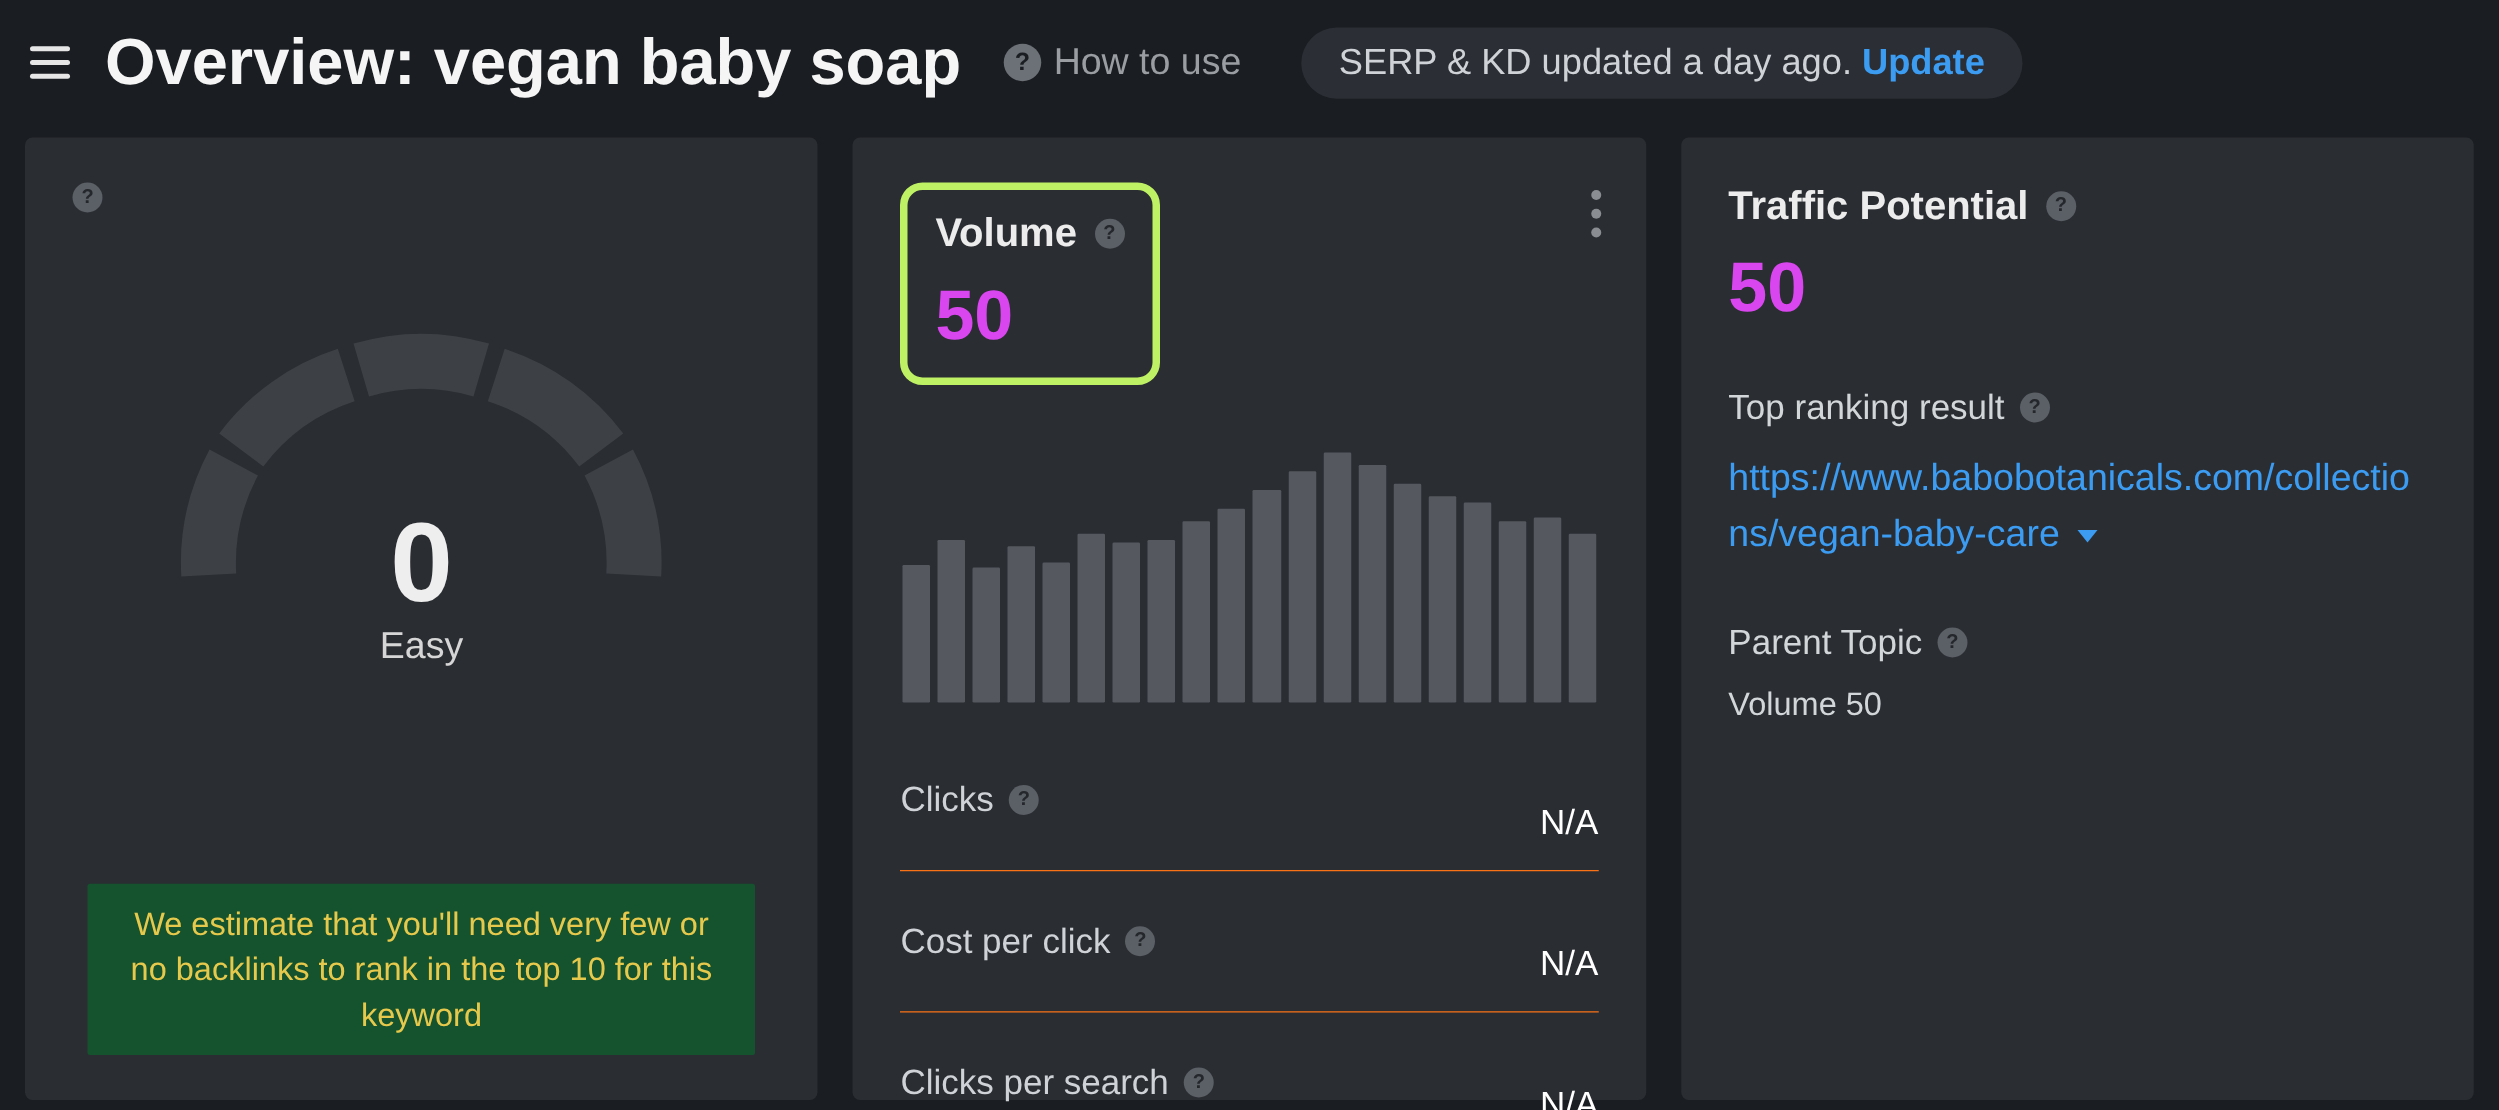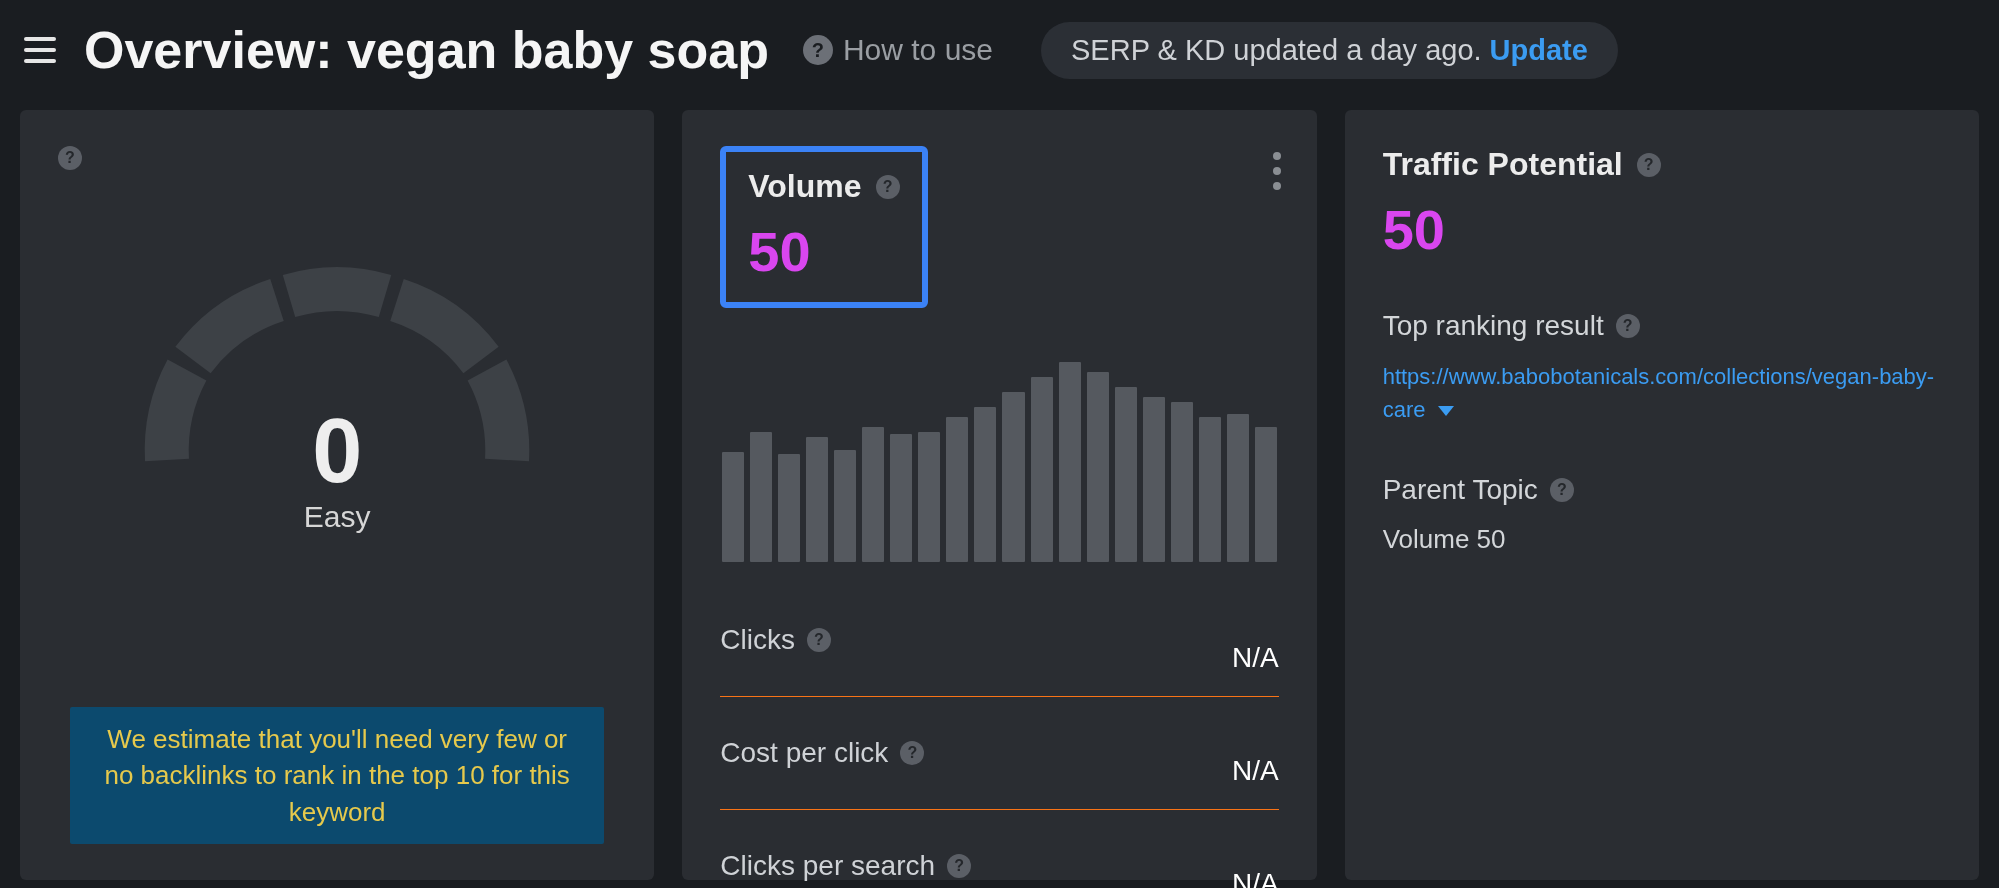"Volume" .vol-highlight { border: 6px solid #3b82f6 -> 6px solid #bef264; border-radius: 6px -> 18px }
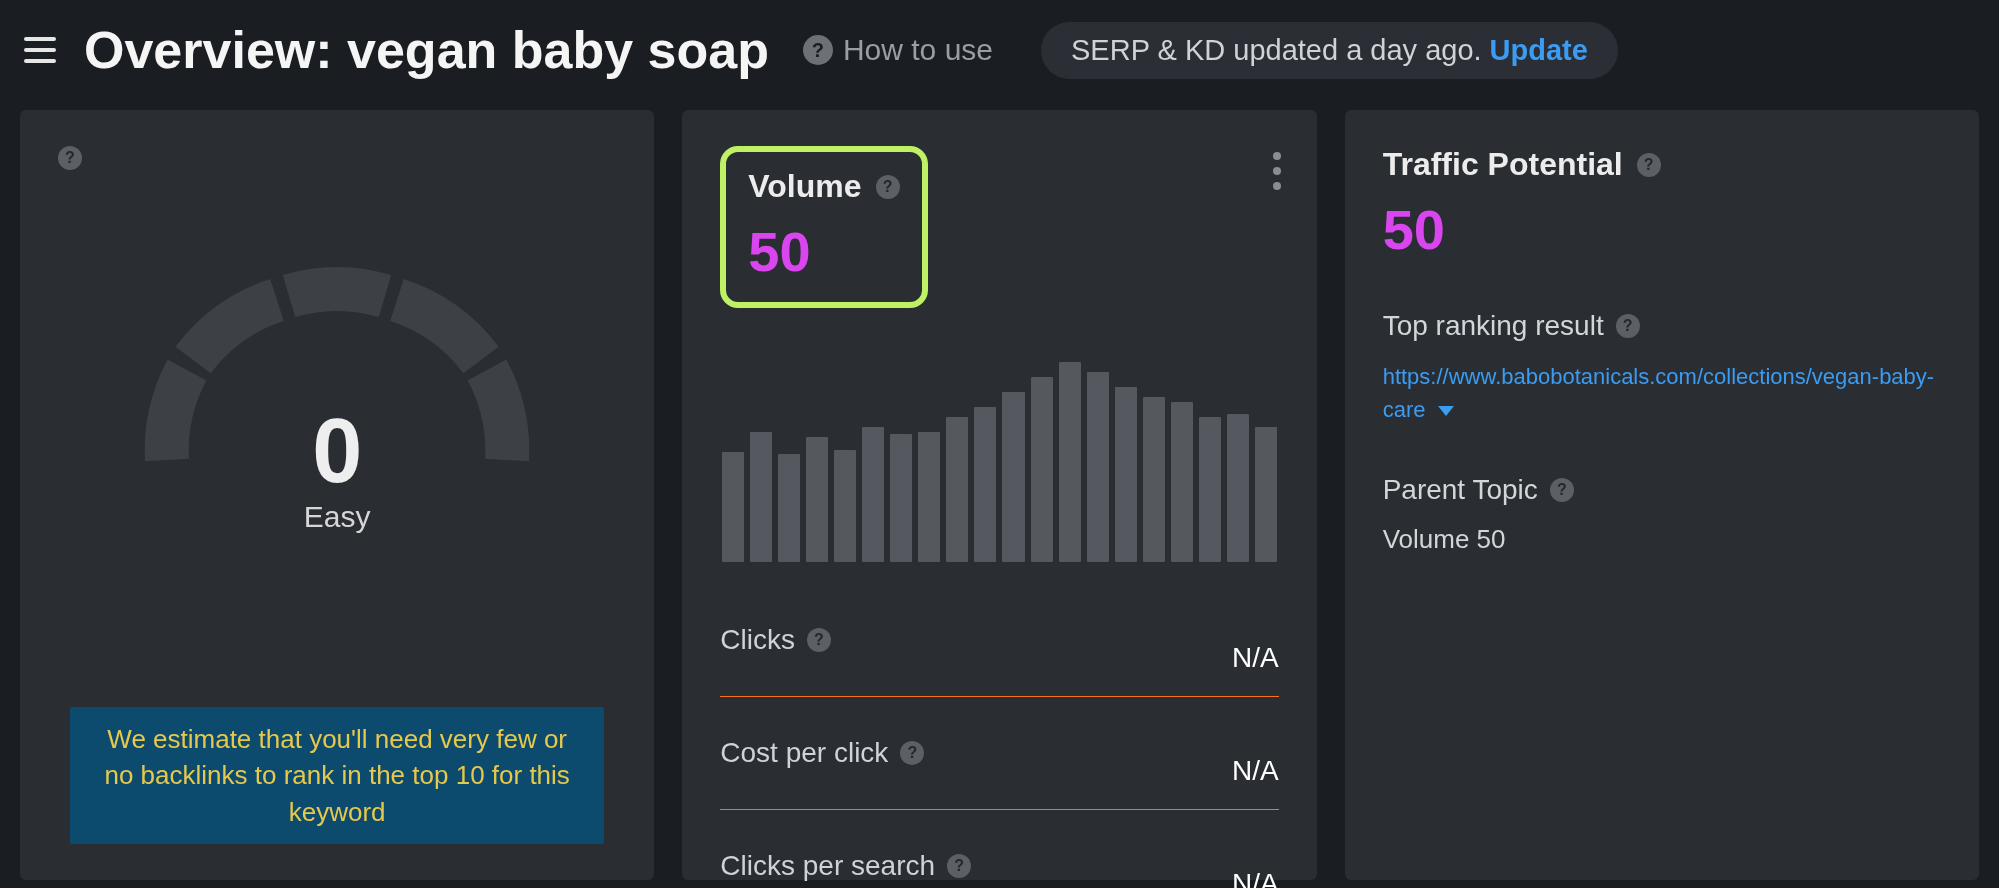"https://www.babobotanicals.com/collectio" .tp-url { font-size: 22px -> 30px }
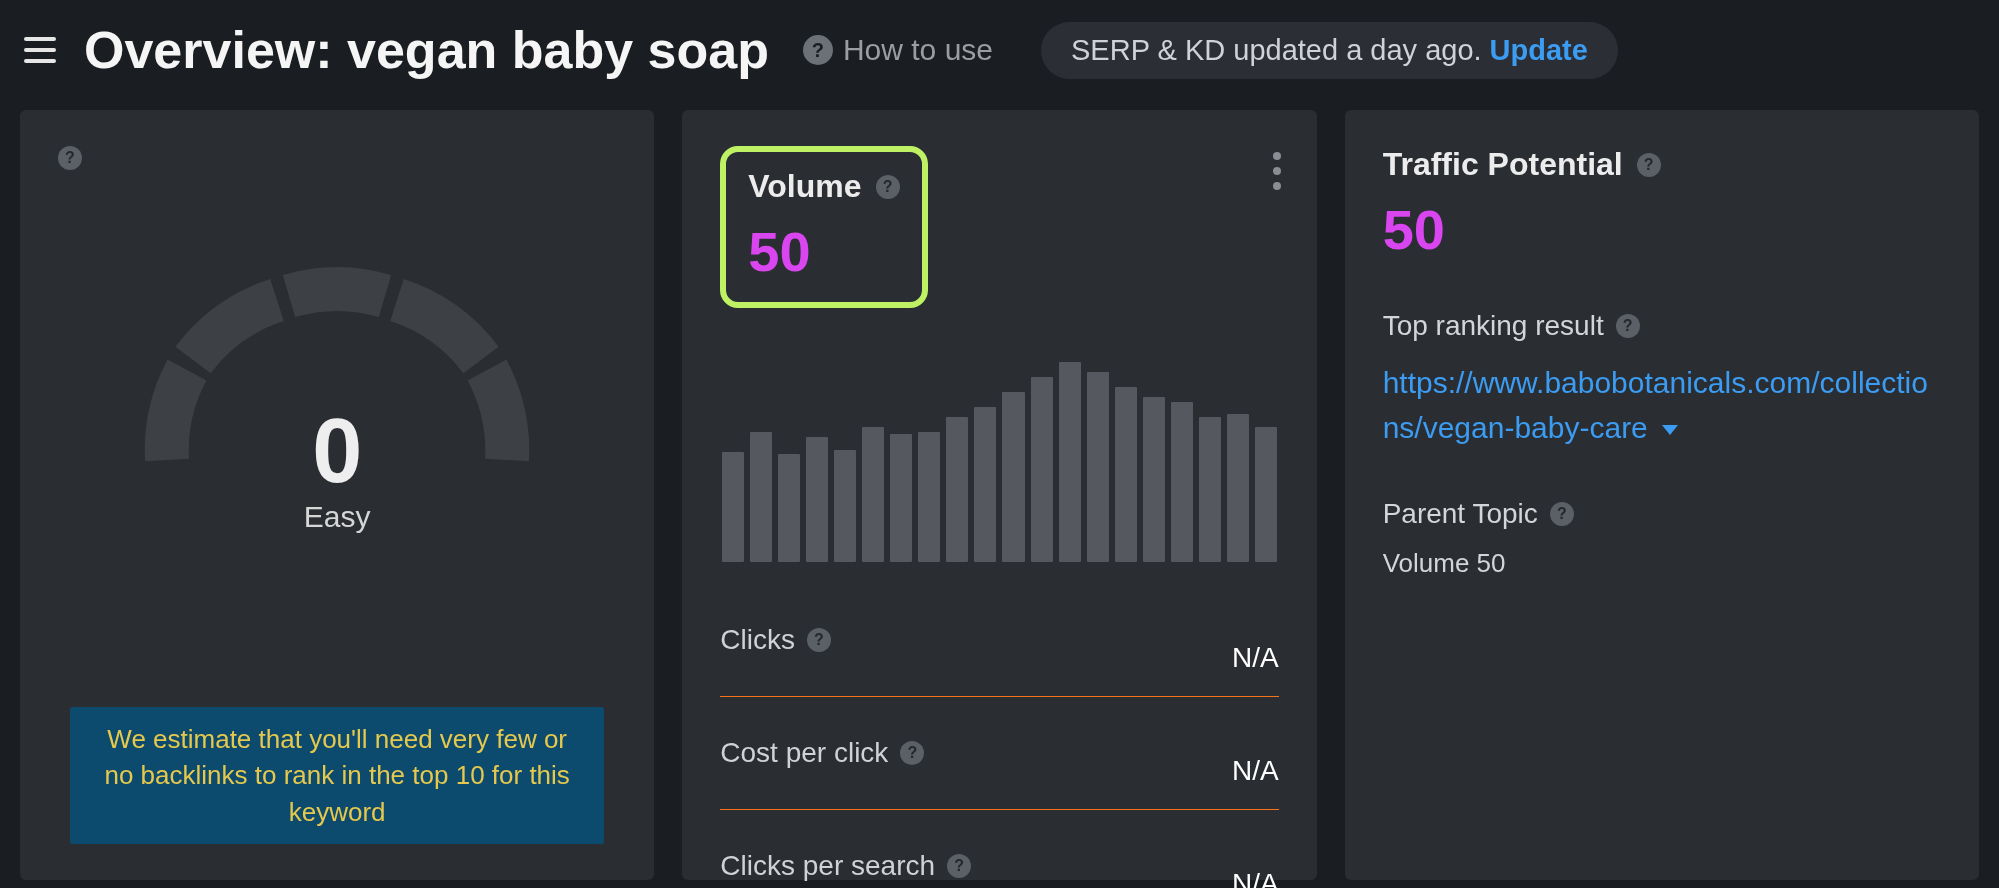"We estimate that you'll need" .kd-note { background: #0c4a6e -> #14532d }
